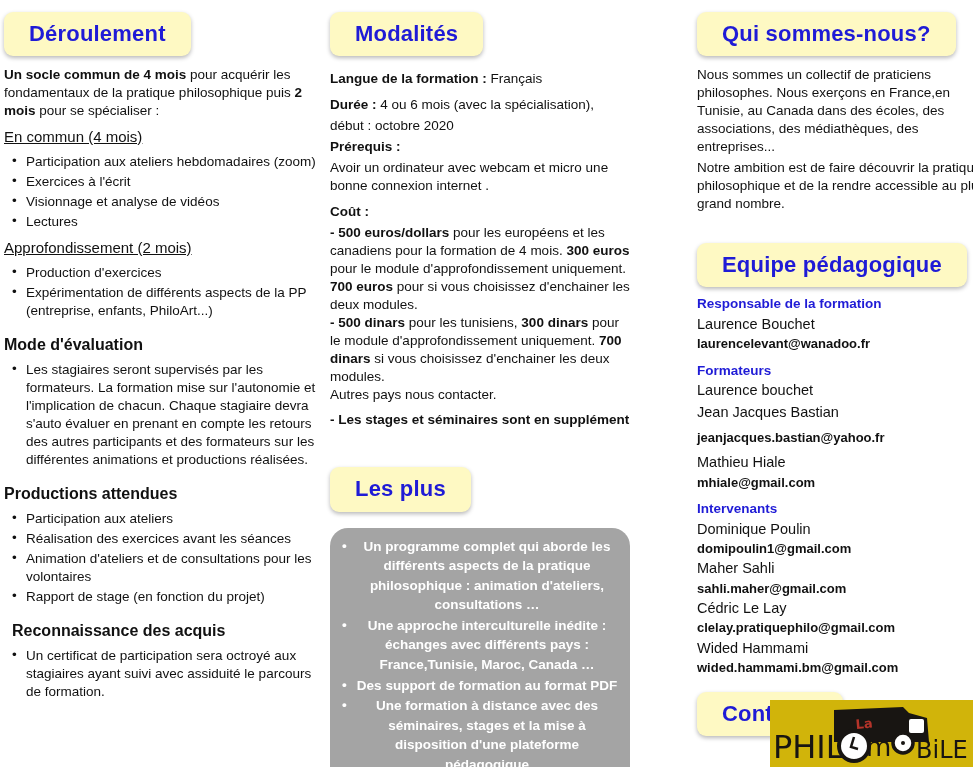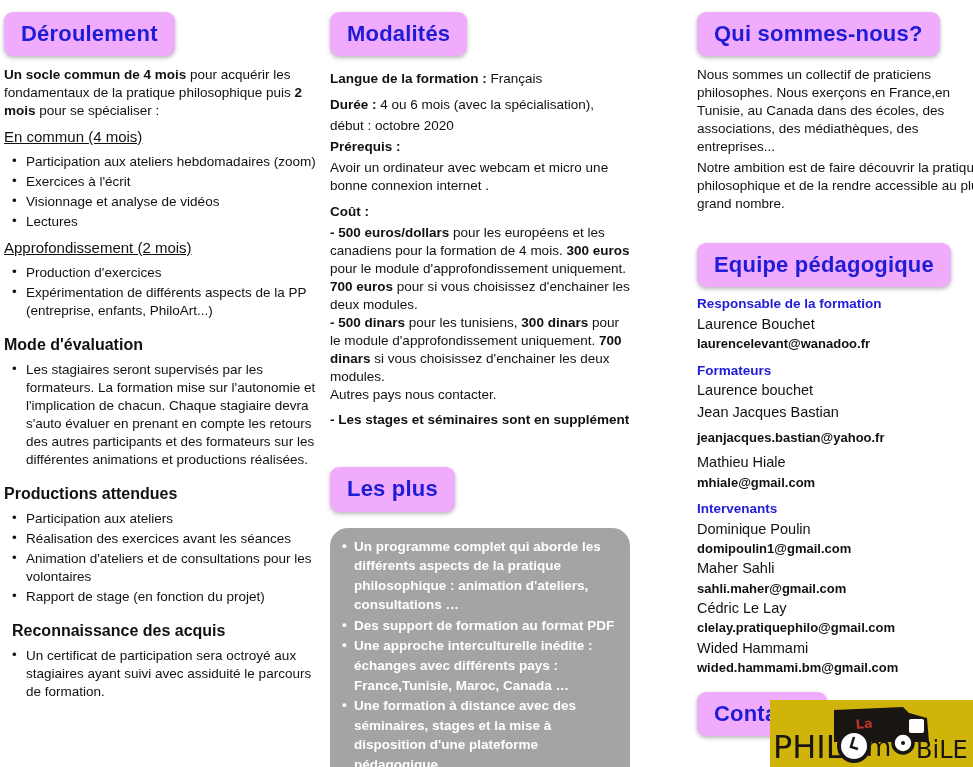"Déroulement" .badge { background: #f0abfc -> #fef9c3; padding: 7px 17px 8px -> 7px 25px 8px }
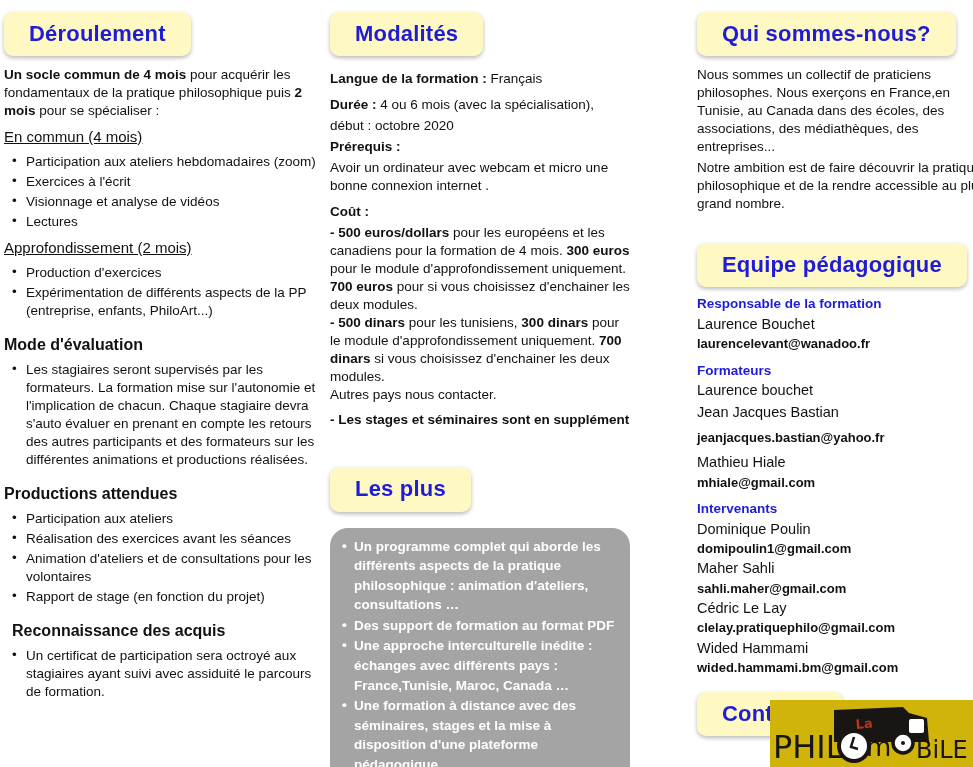"Un programme complet qui aborde" .graybox li { text-align: none -> center }
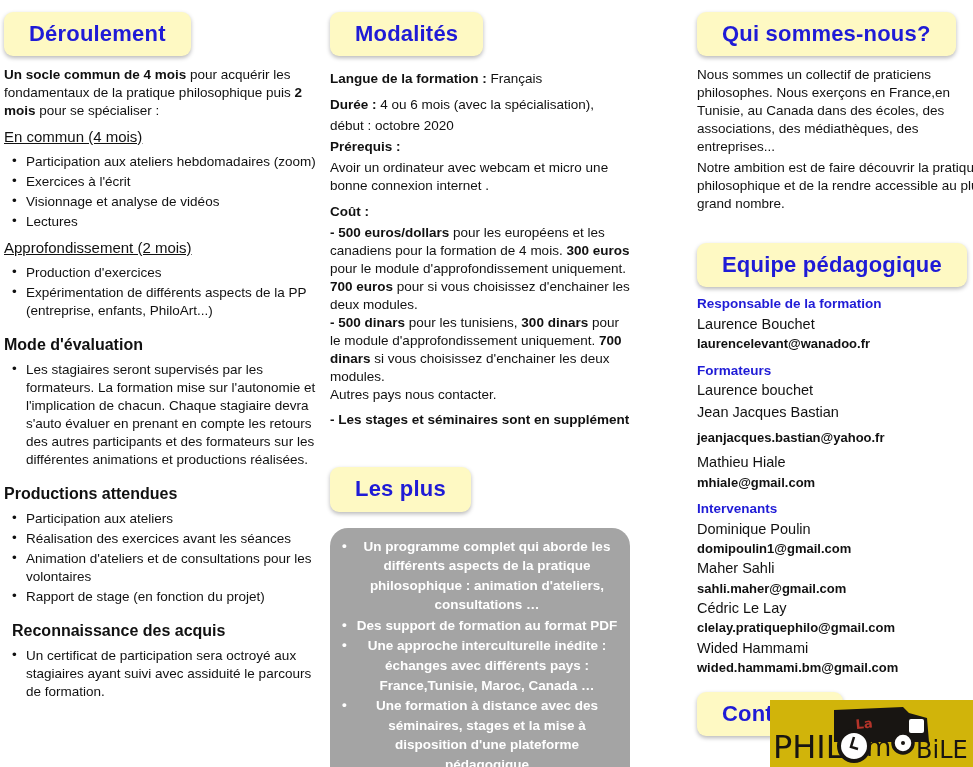"Des support de formation au" li { order: before "Une approche interculturelle inédite :" -> after "Une approche interculturelle inédite :" }
